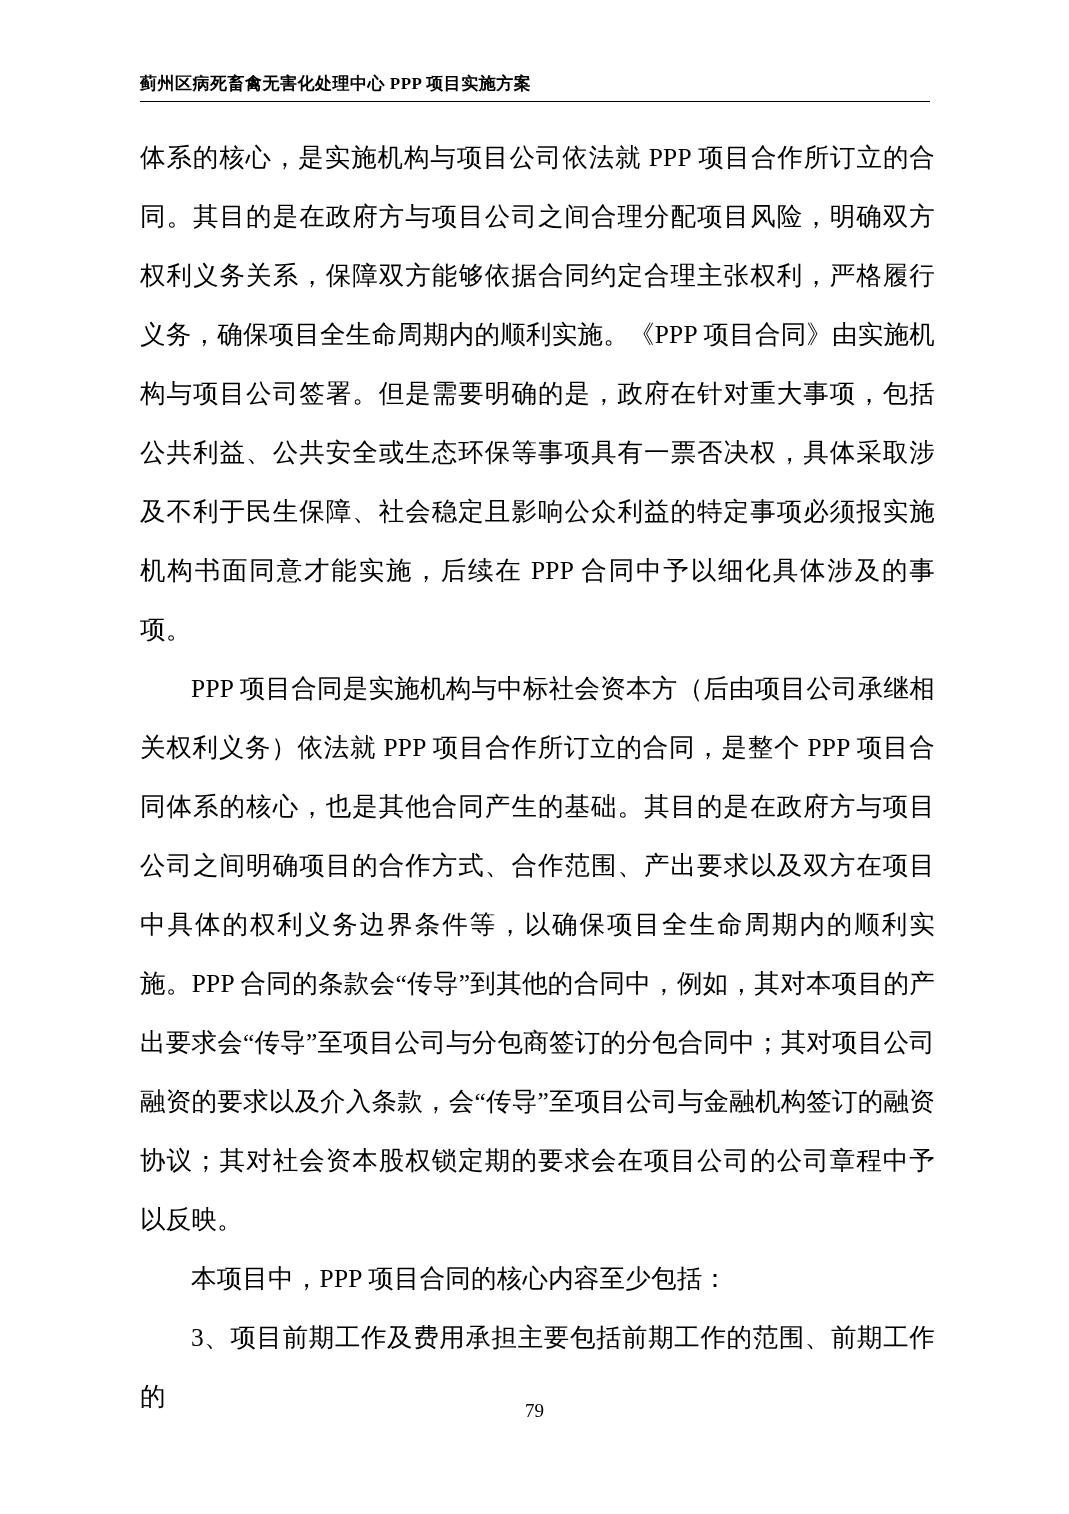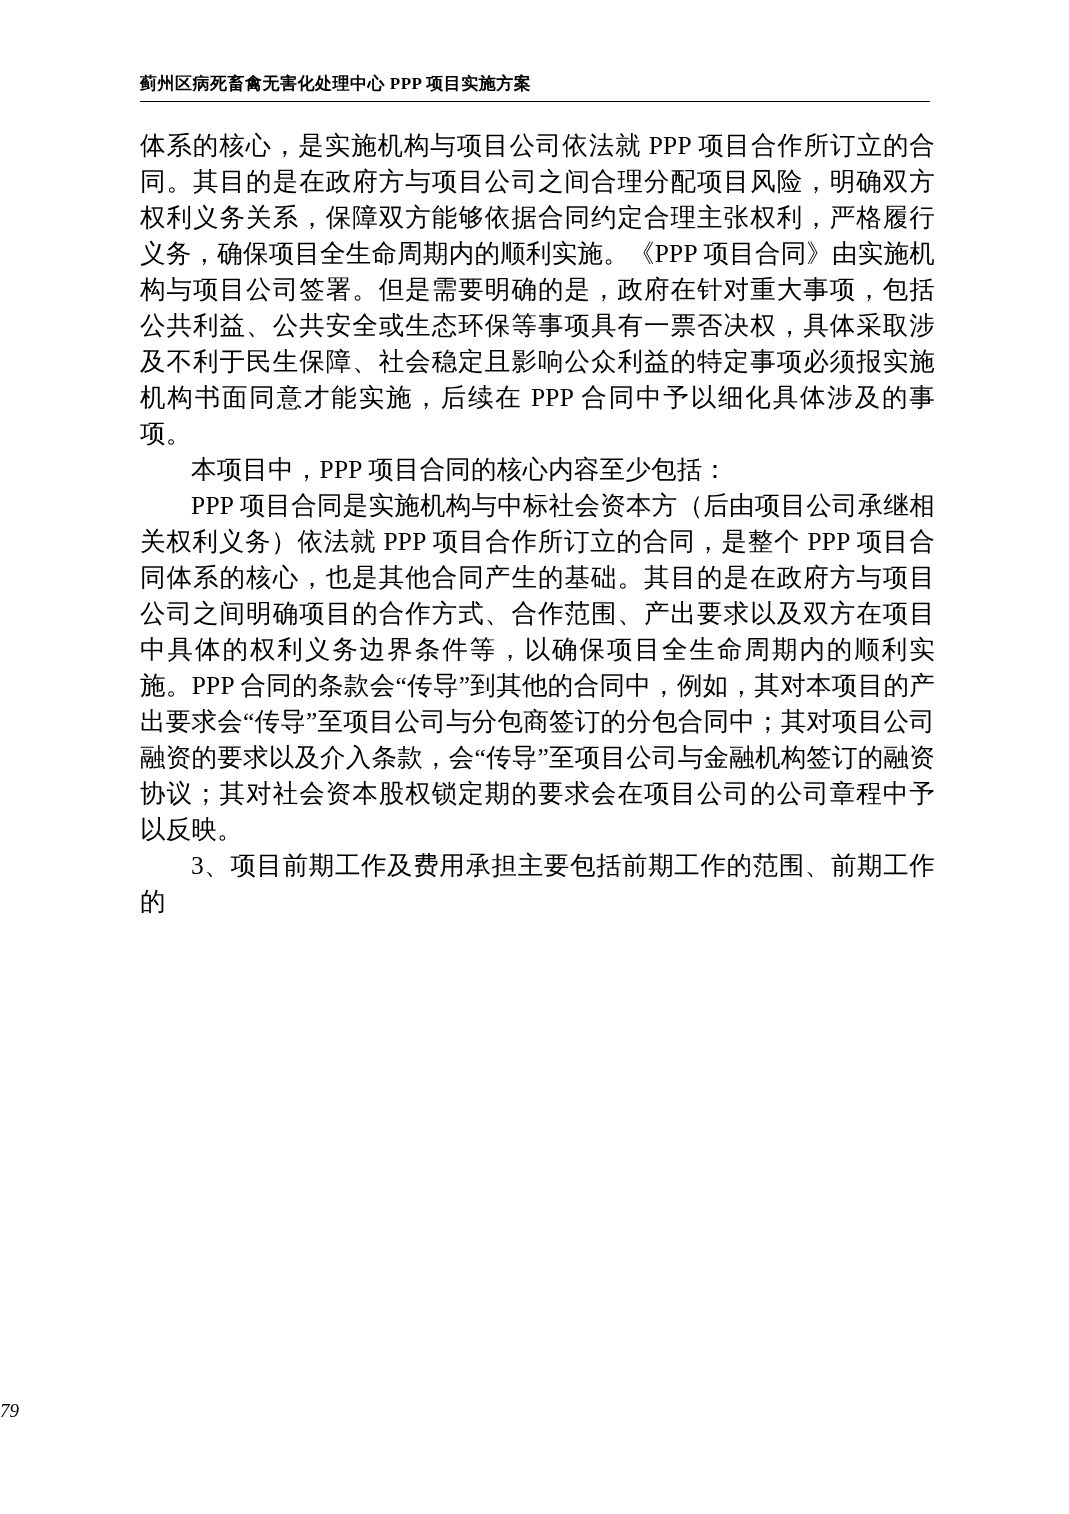"体系的核心，是实施机构与项目公司依法就 PPP" .para { line-height: 36px -> 59px }
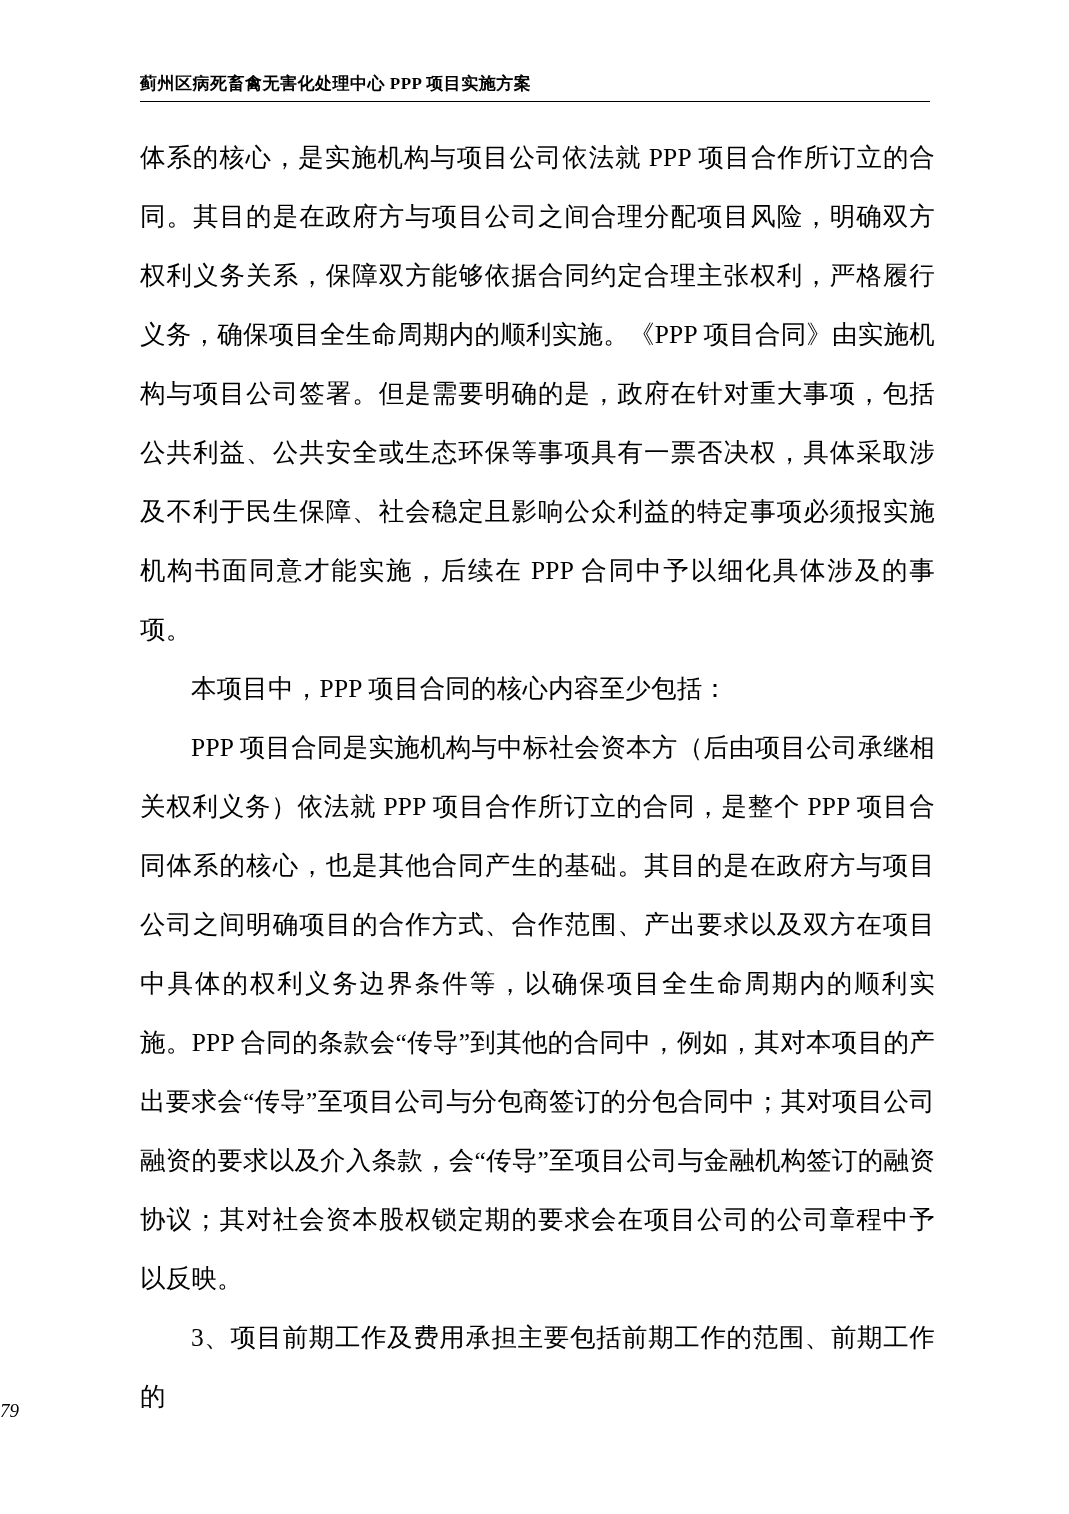"本项目中，PPP 项目合同的核心内容至少包括：" p.para { order: before "PPP 项目合同是实施机构与中标社会资本方（后由项目公司承继相关权利义务）依法就" -> after "PPP 项目合同是实施机构与中标社会资本方（后由项目公司承继相关权利义务）依法就" }
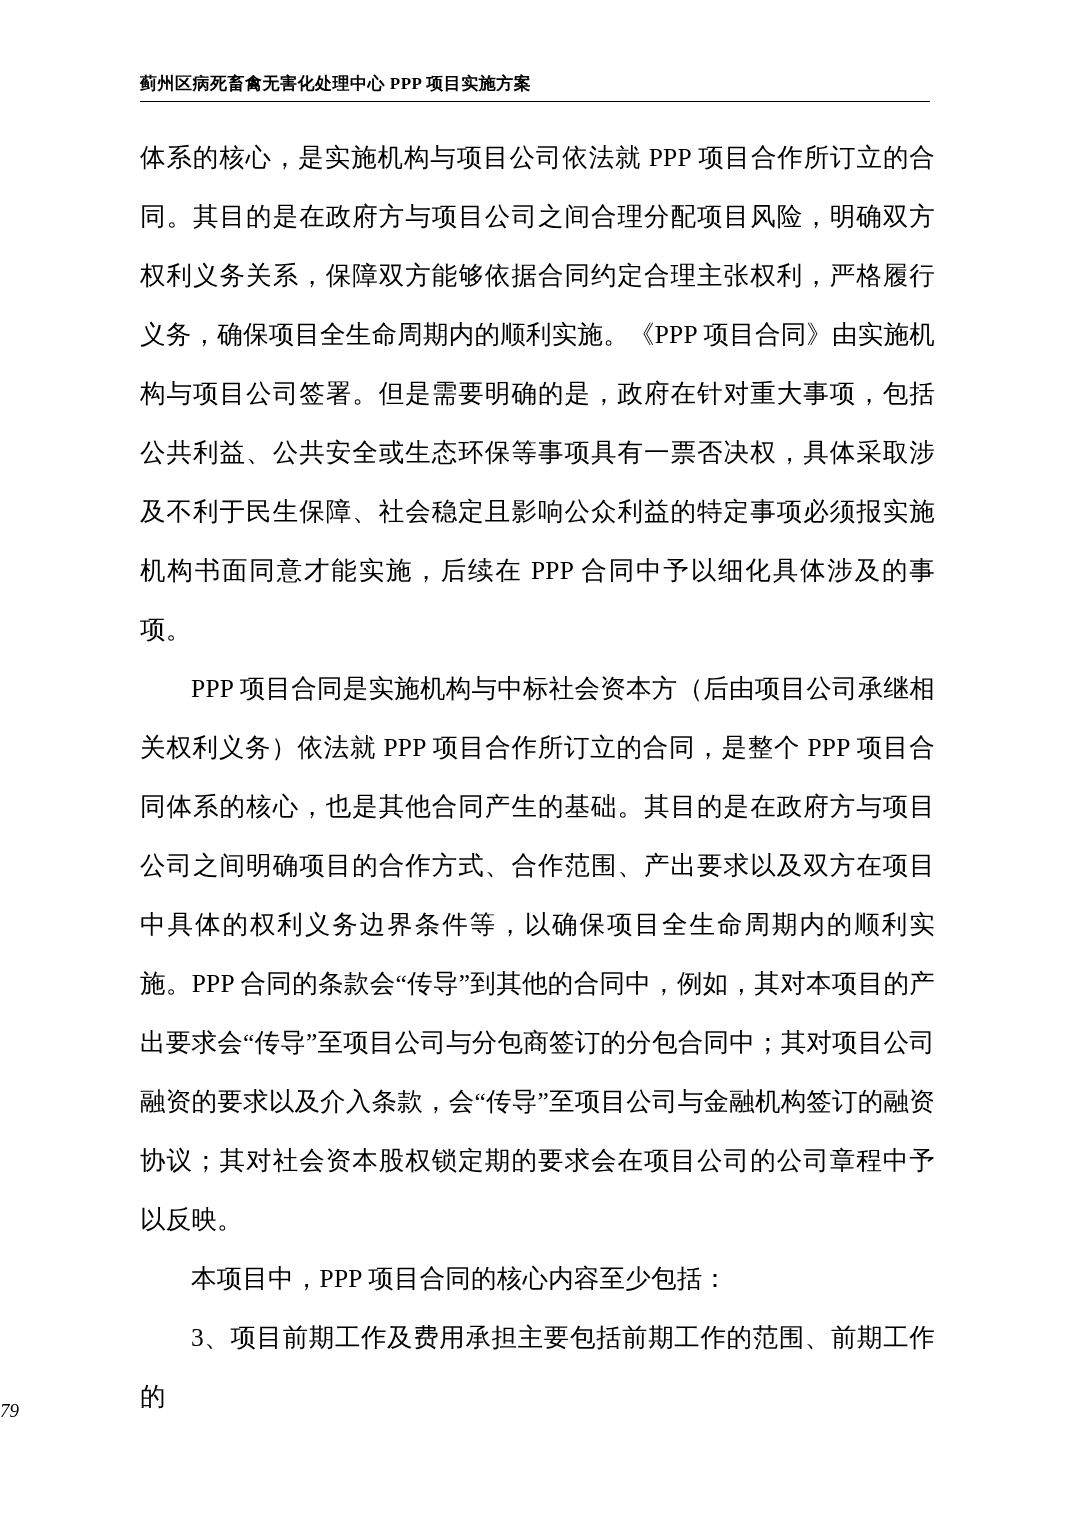"79" .footer { font-style: italic -> none; text-align: left -> center }
